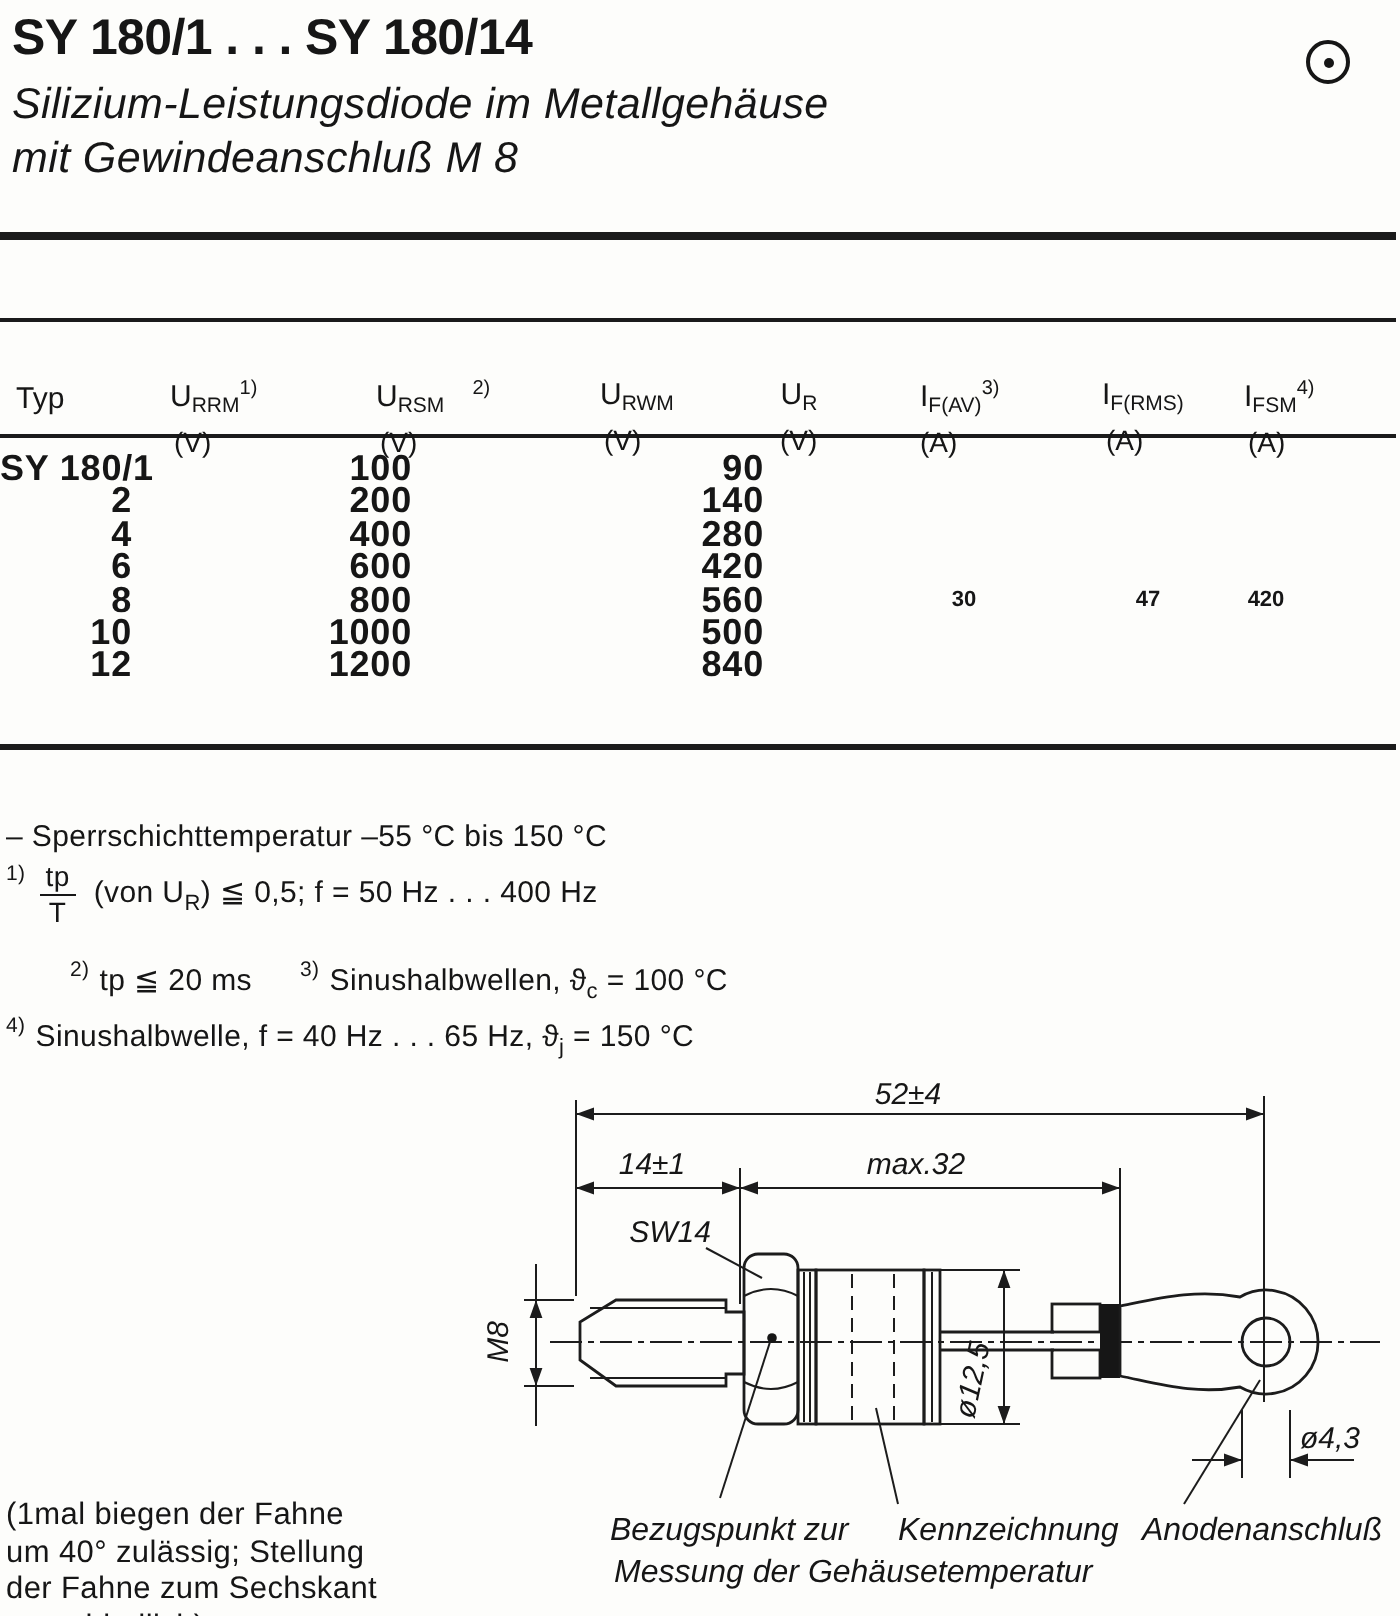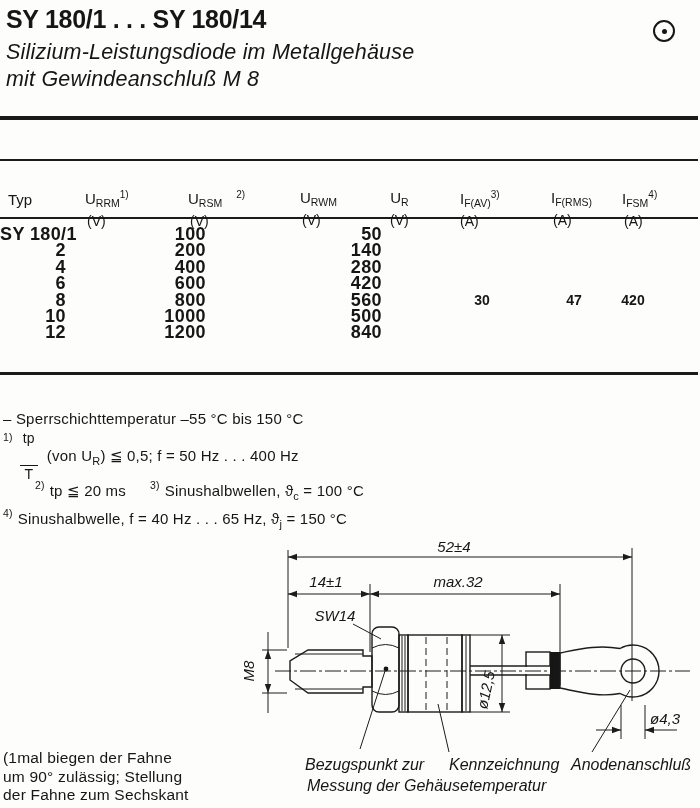"50" span.cell { text: 50 -> 90 }
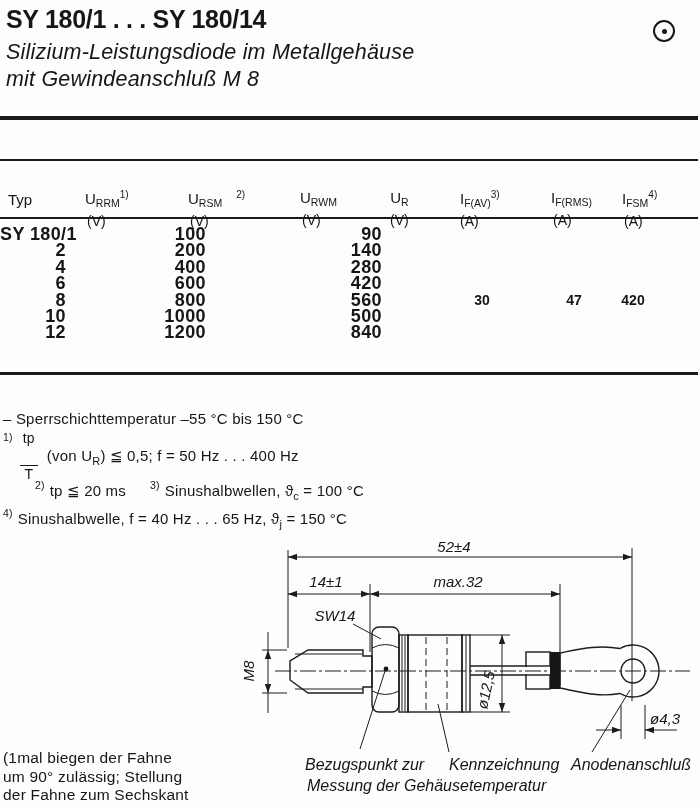"30" .shared { font-size: 14px -> 11px }
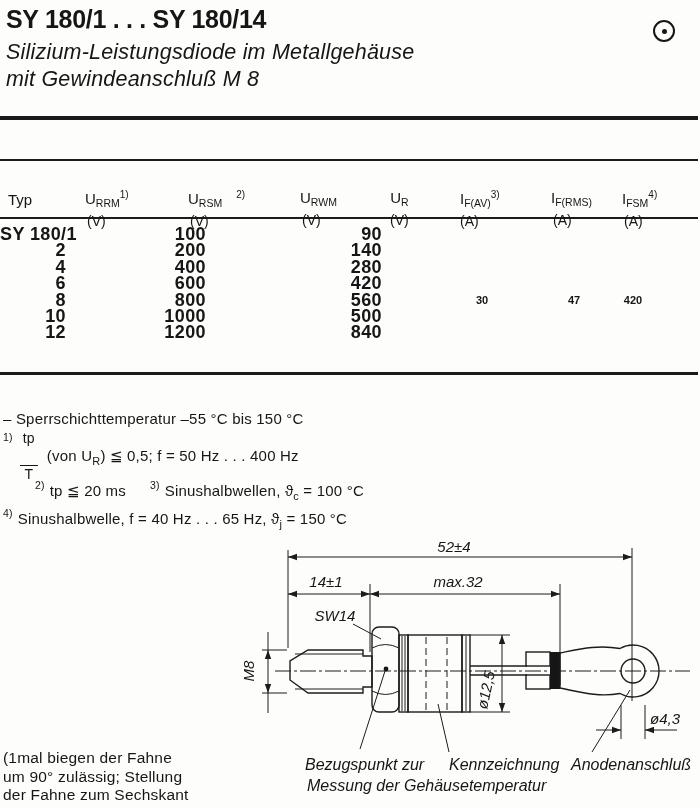"tp" .frac .num { padding: 0 3px 19px 3px -> 0 3px 1px 3px }
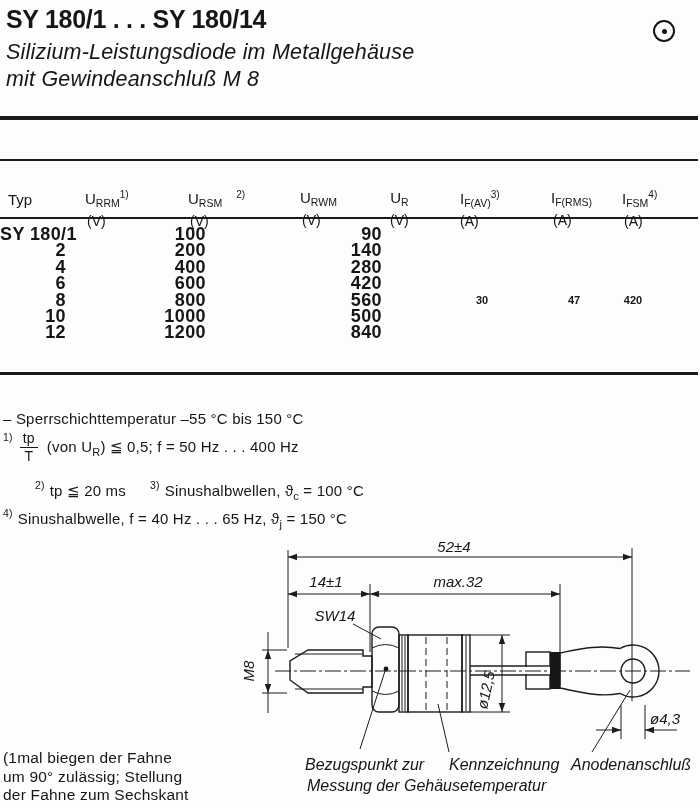"um 90° zulässig; Stellung" div { text: 90 -> 40 }
